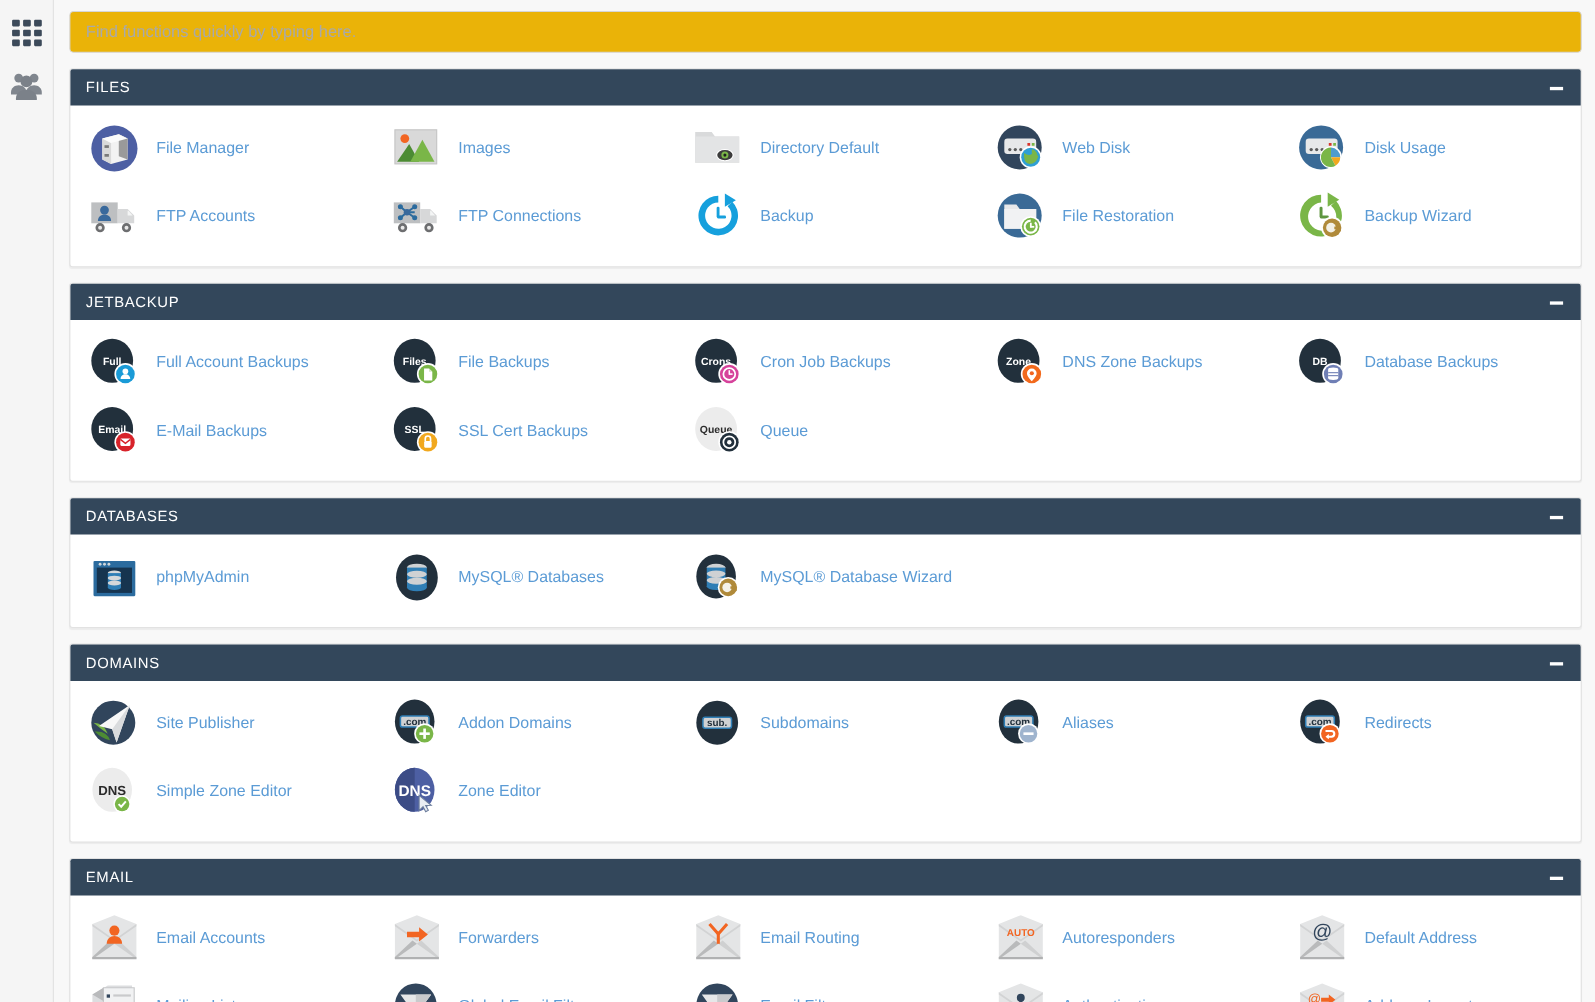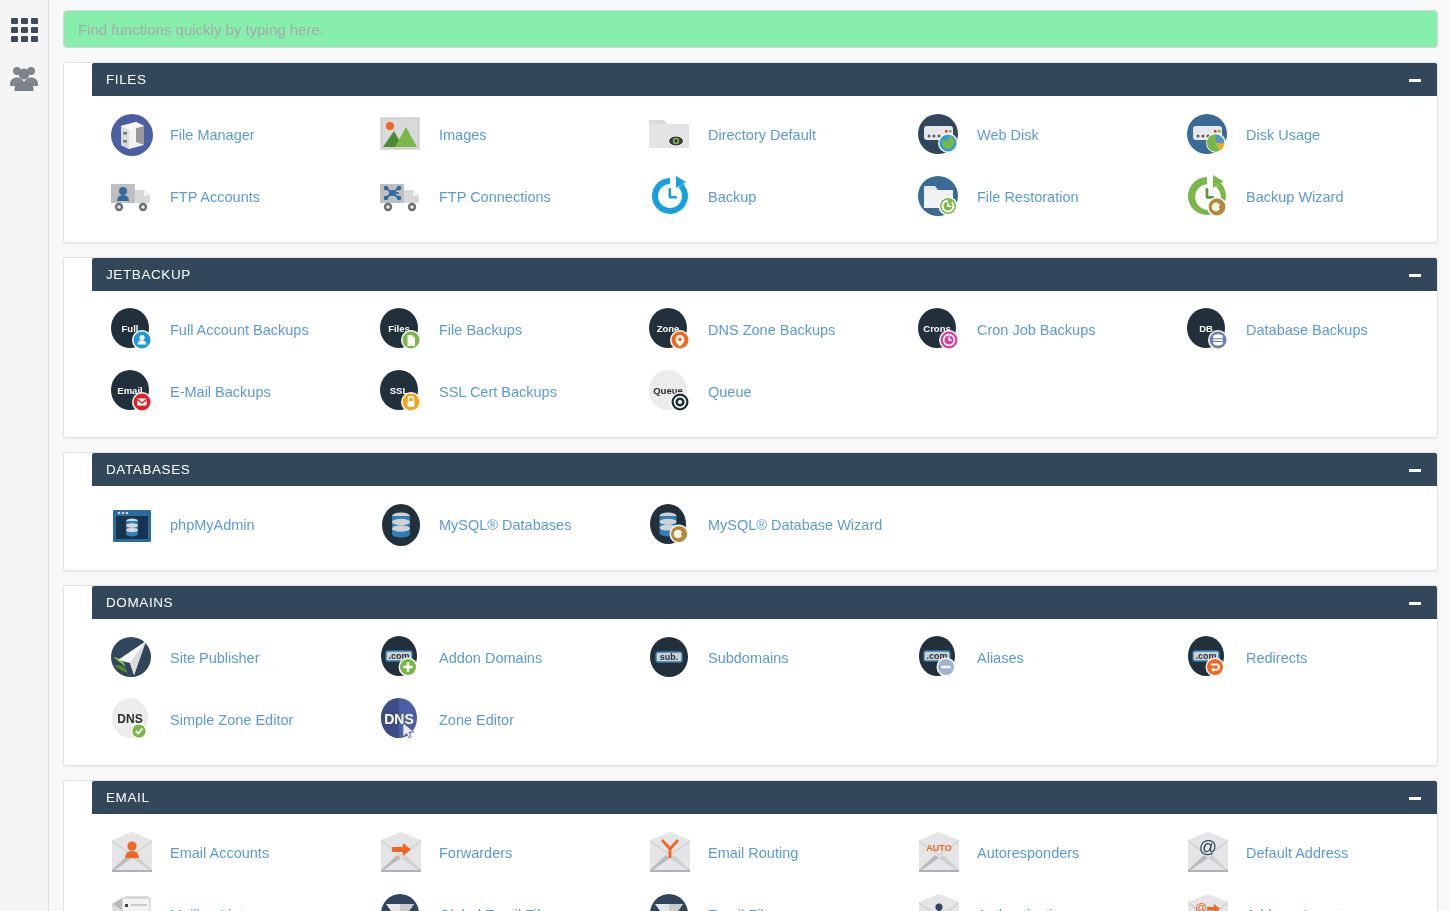"Find functions quickly by typing" #search-input { background: #86efac -> #eab308 }
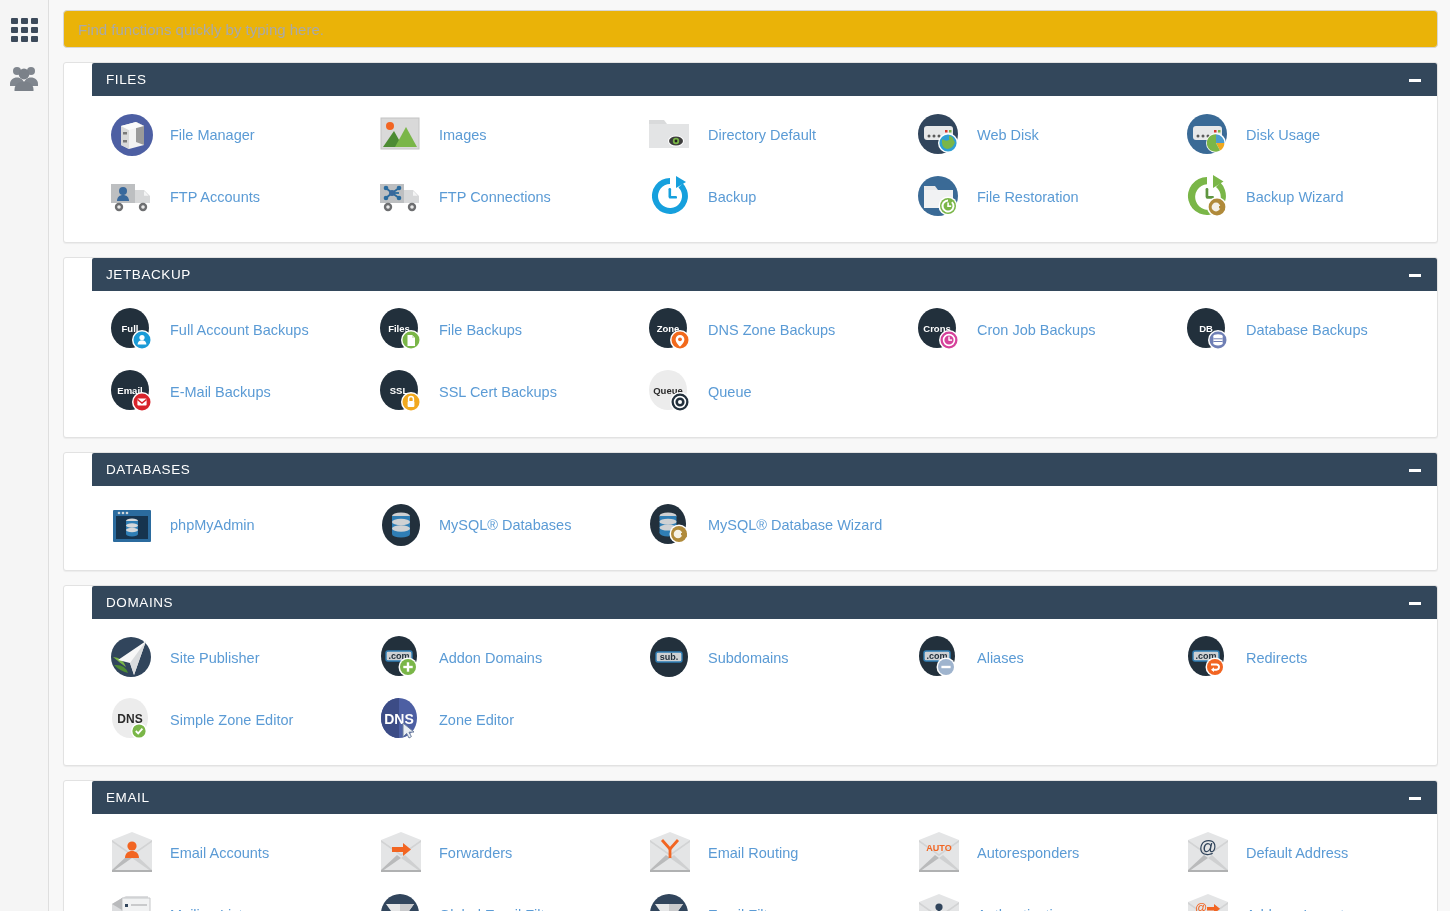"FILES" .panel { padding-left: 28px -> none }
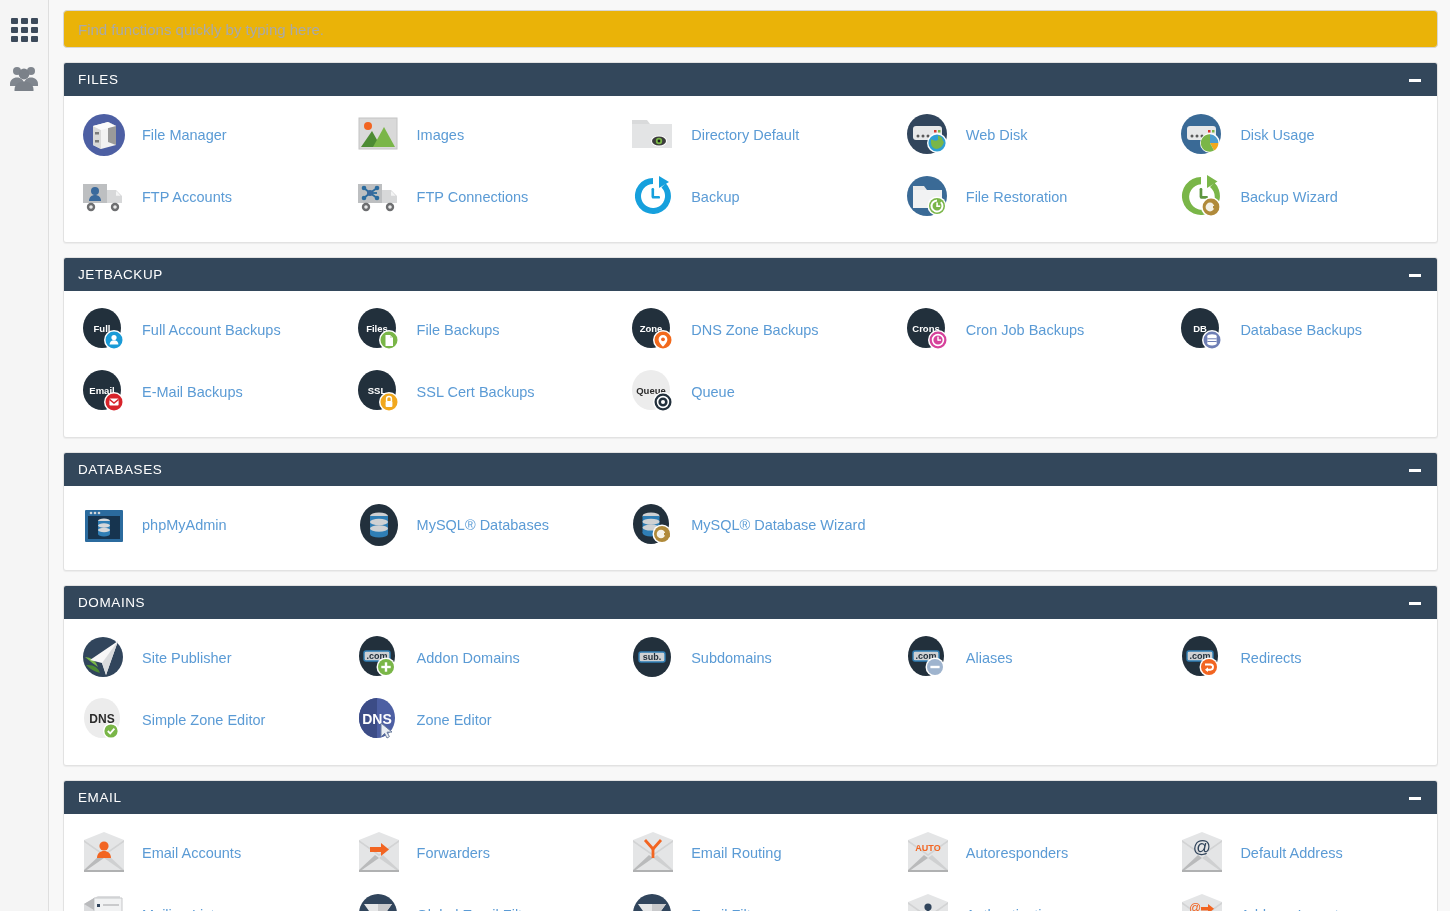"Zone" a.tile { order: before "Crons" -> after "Crons" }
